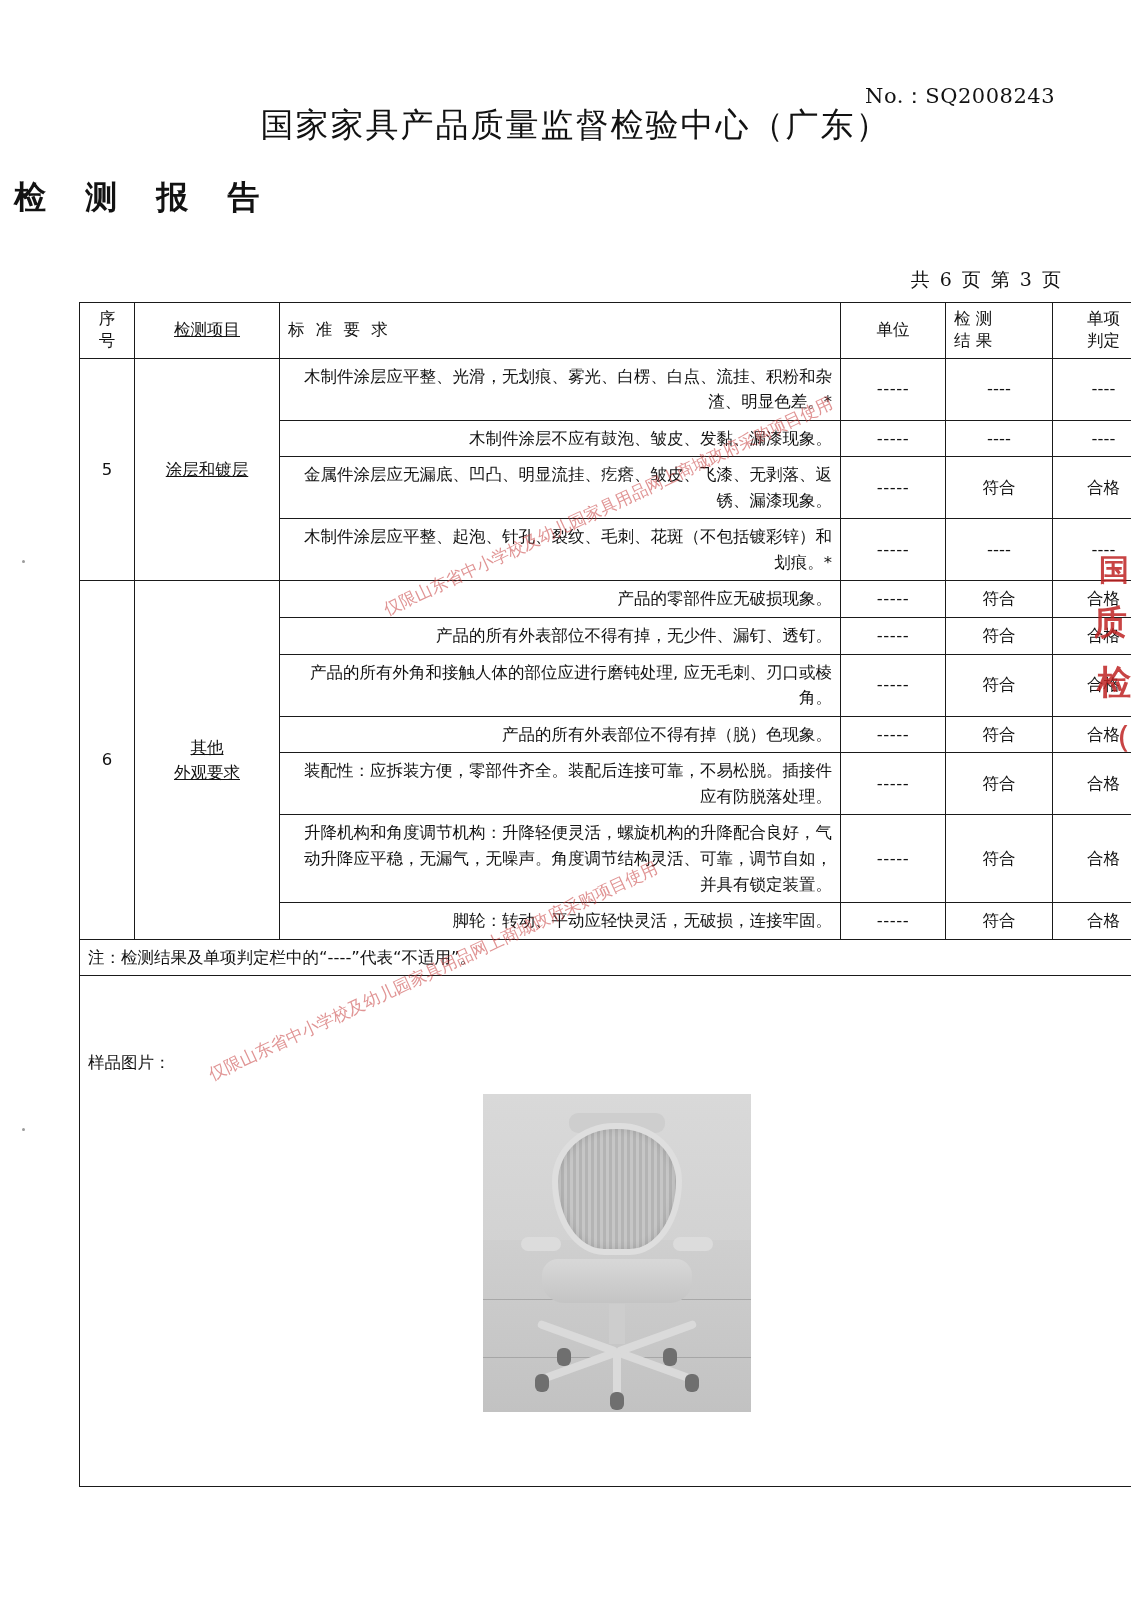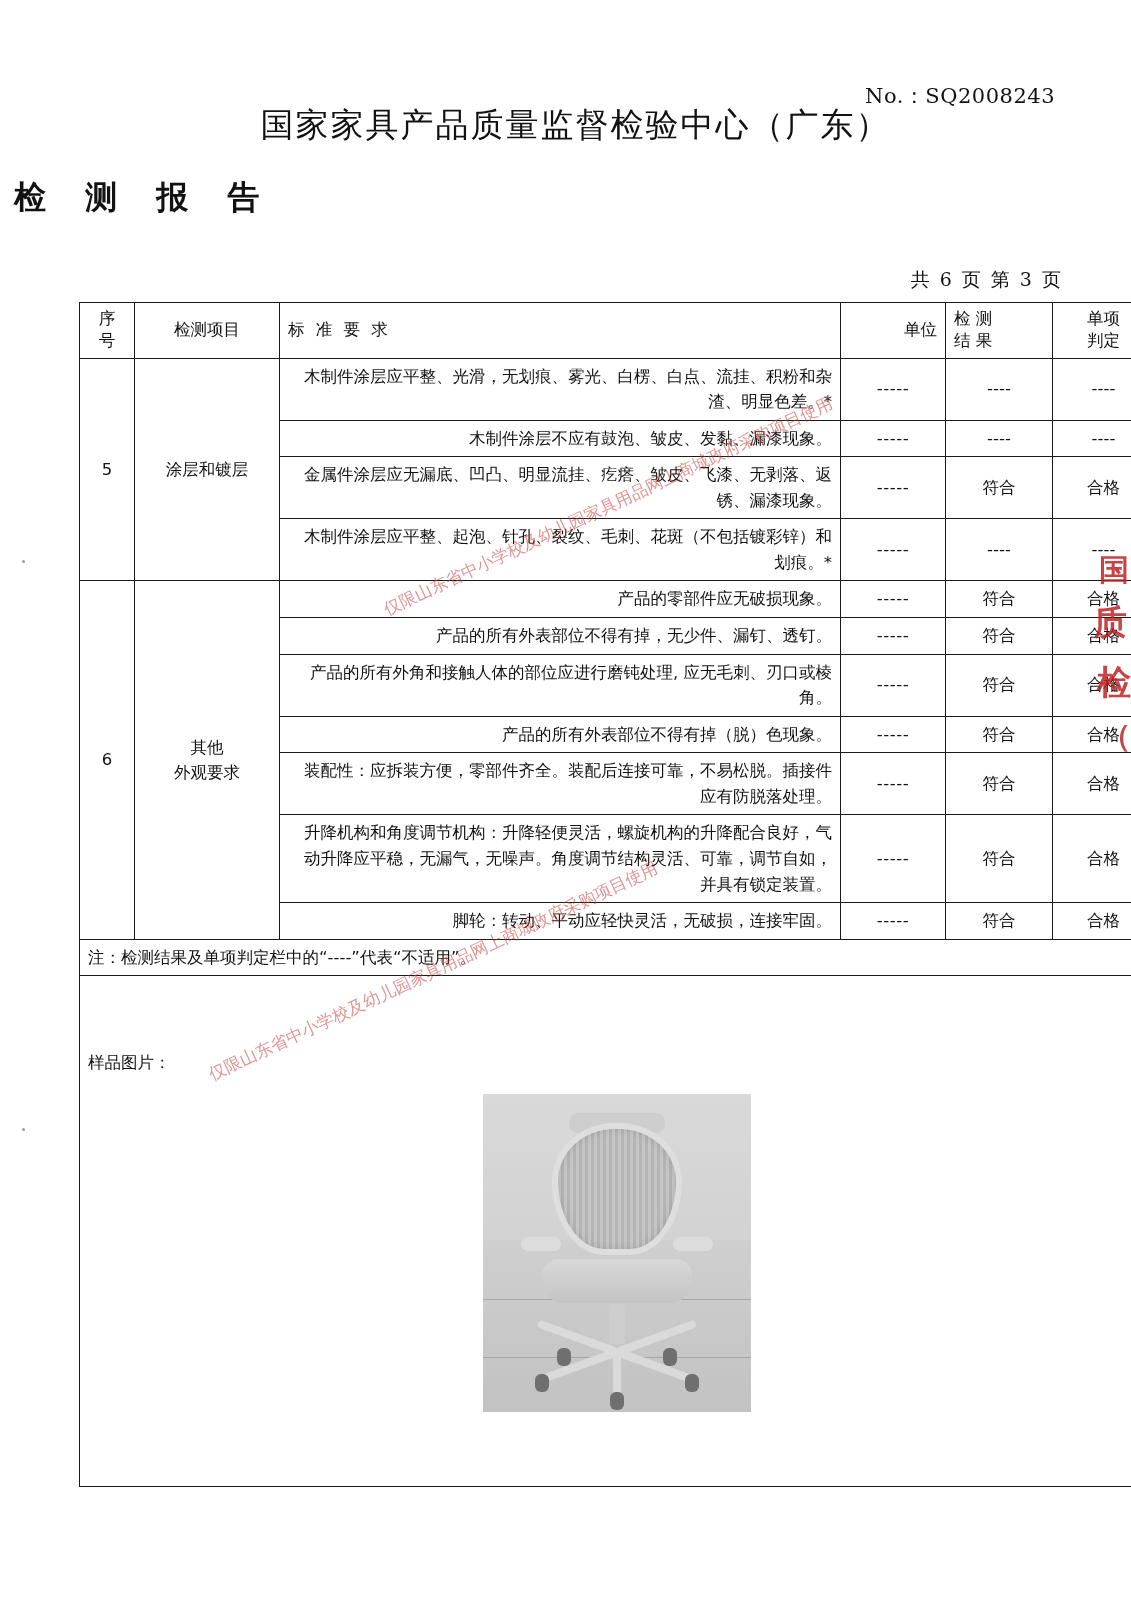"检测项目" .c-item { text-decoration: none -> underline }
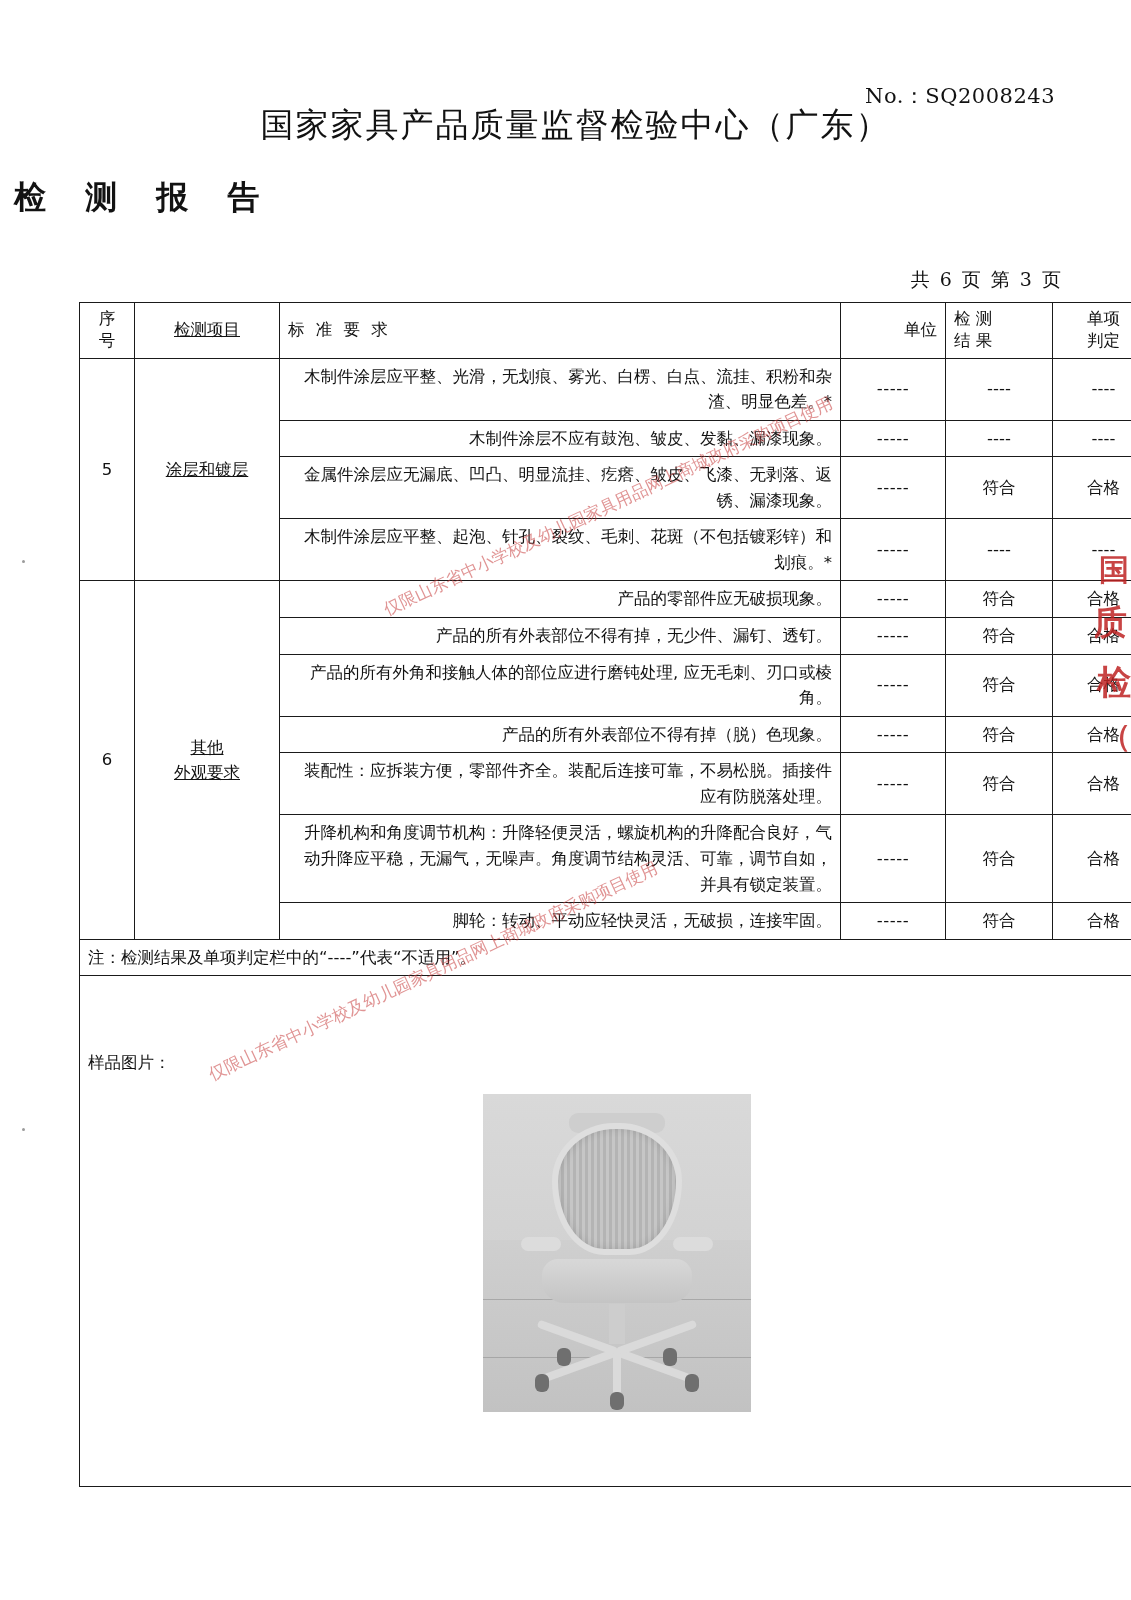"单位" .c-unit { text-align: right -> center }
